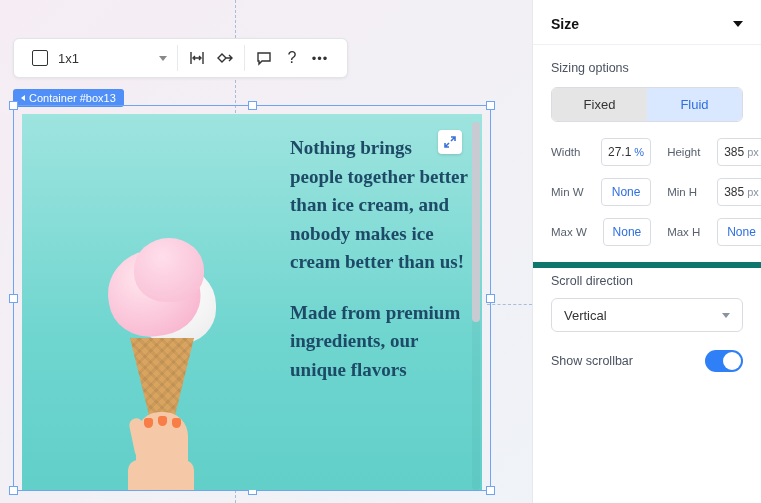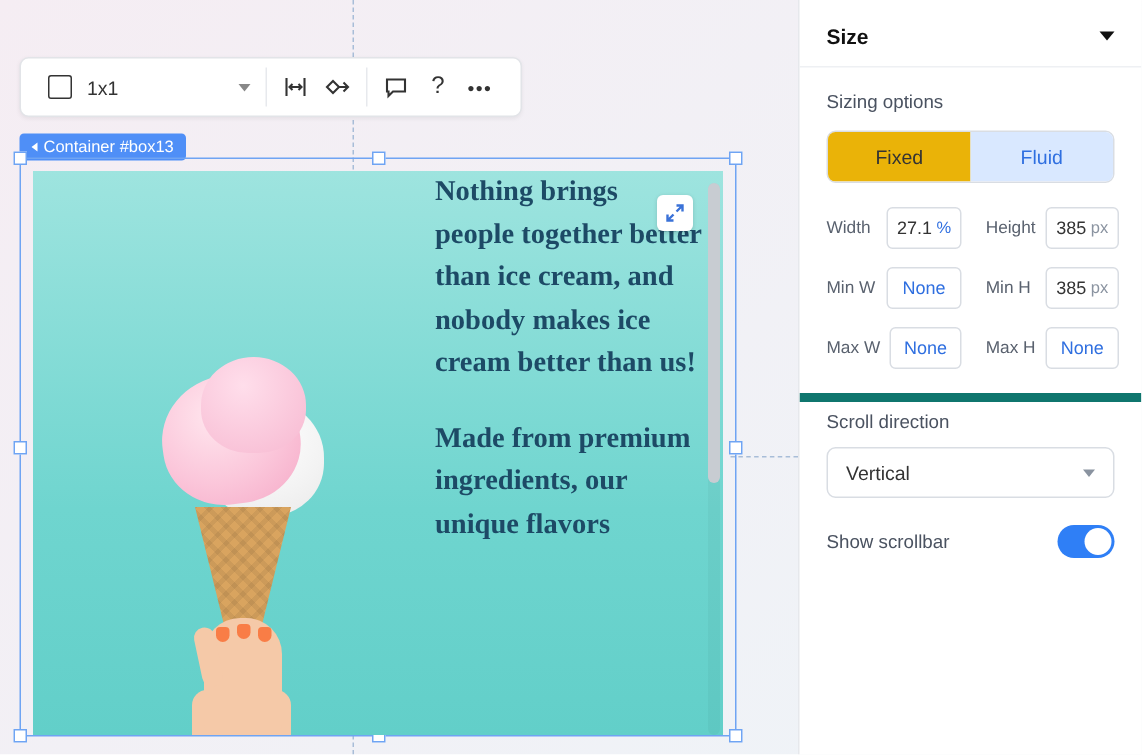"Fixed" .seg-btn { background: #eab308 -> #e5e5e5 }
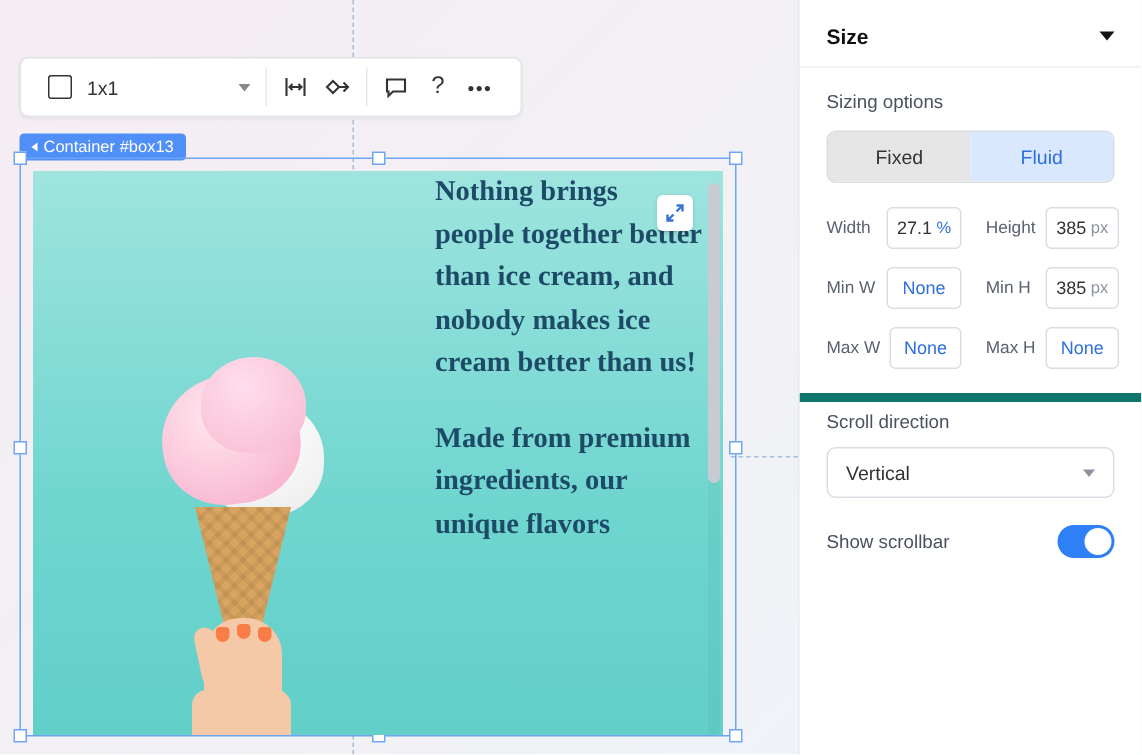"Nothing brings people together better" .txt-side { padding: 0 14px 0 0 -> 20px 14px 0 0 }
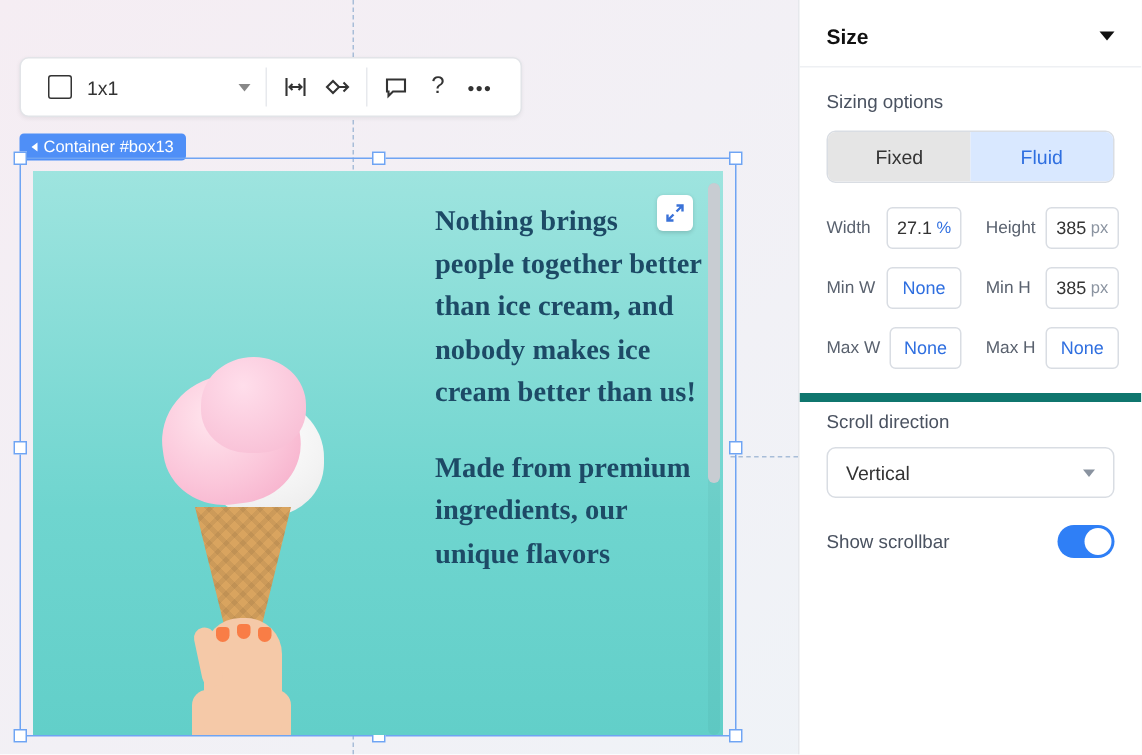"Width" .field { gap: 6px -> 16px }
